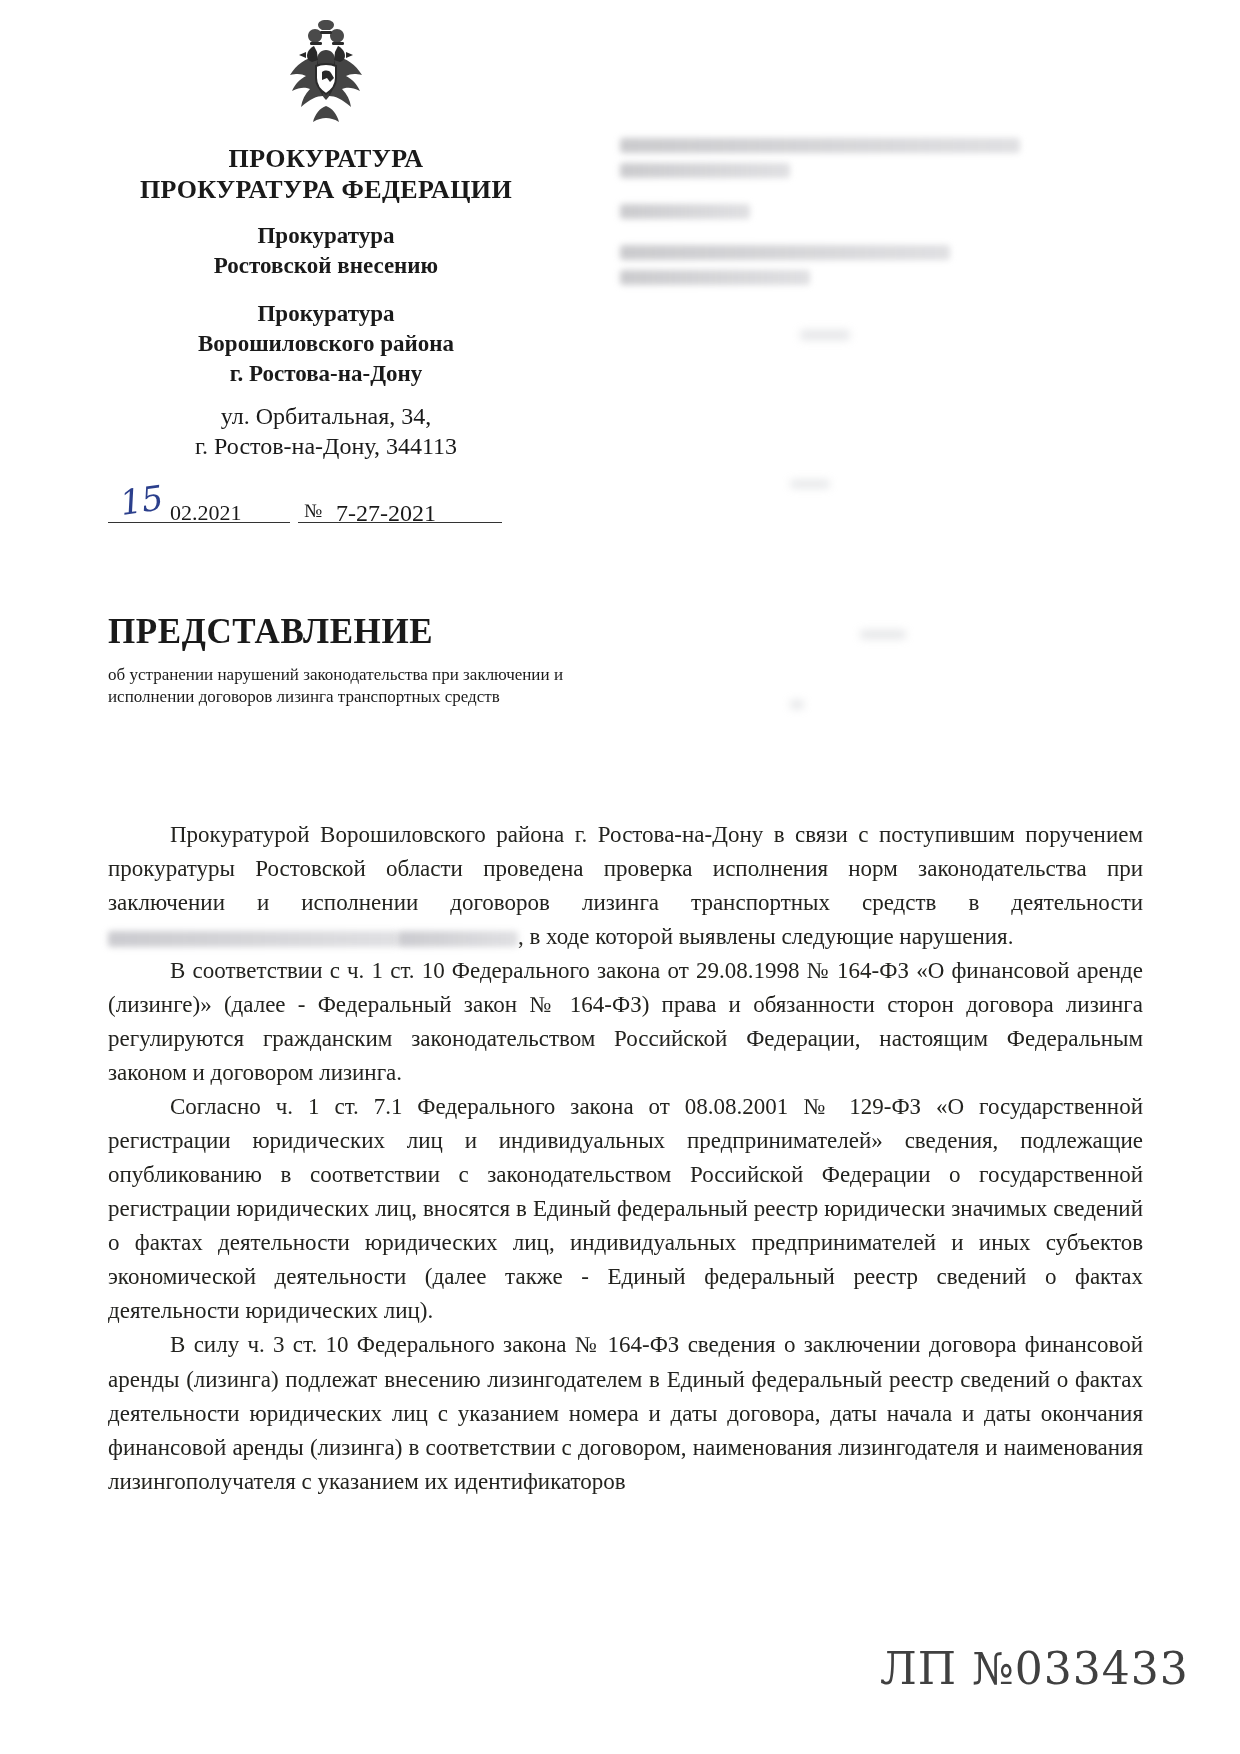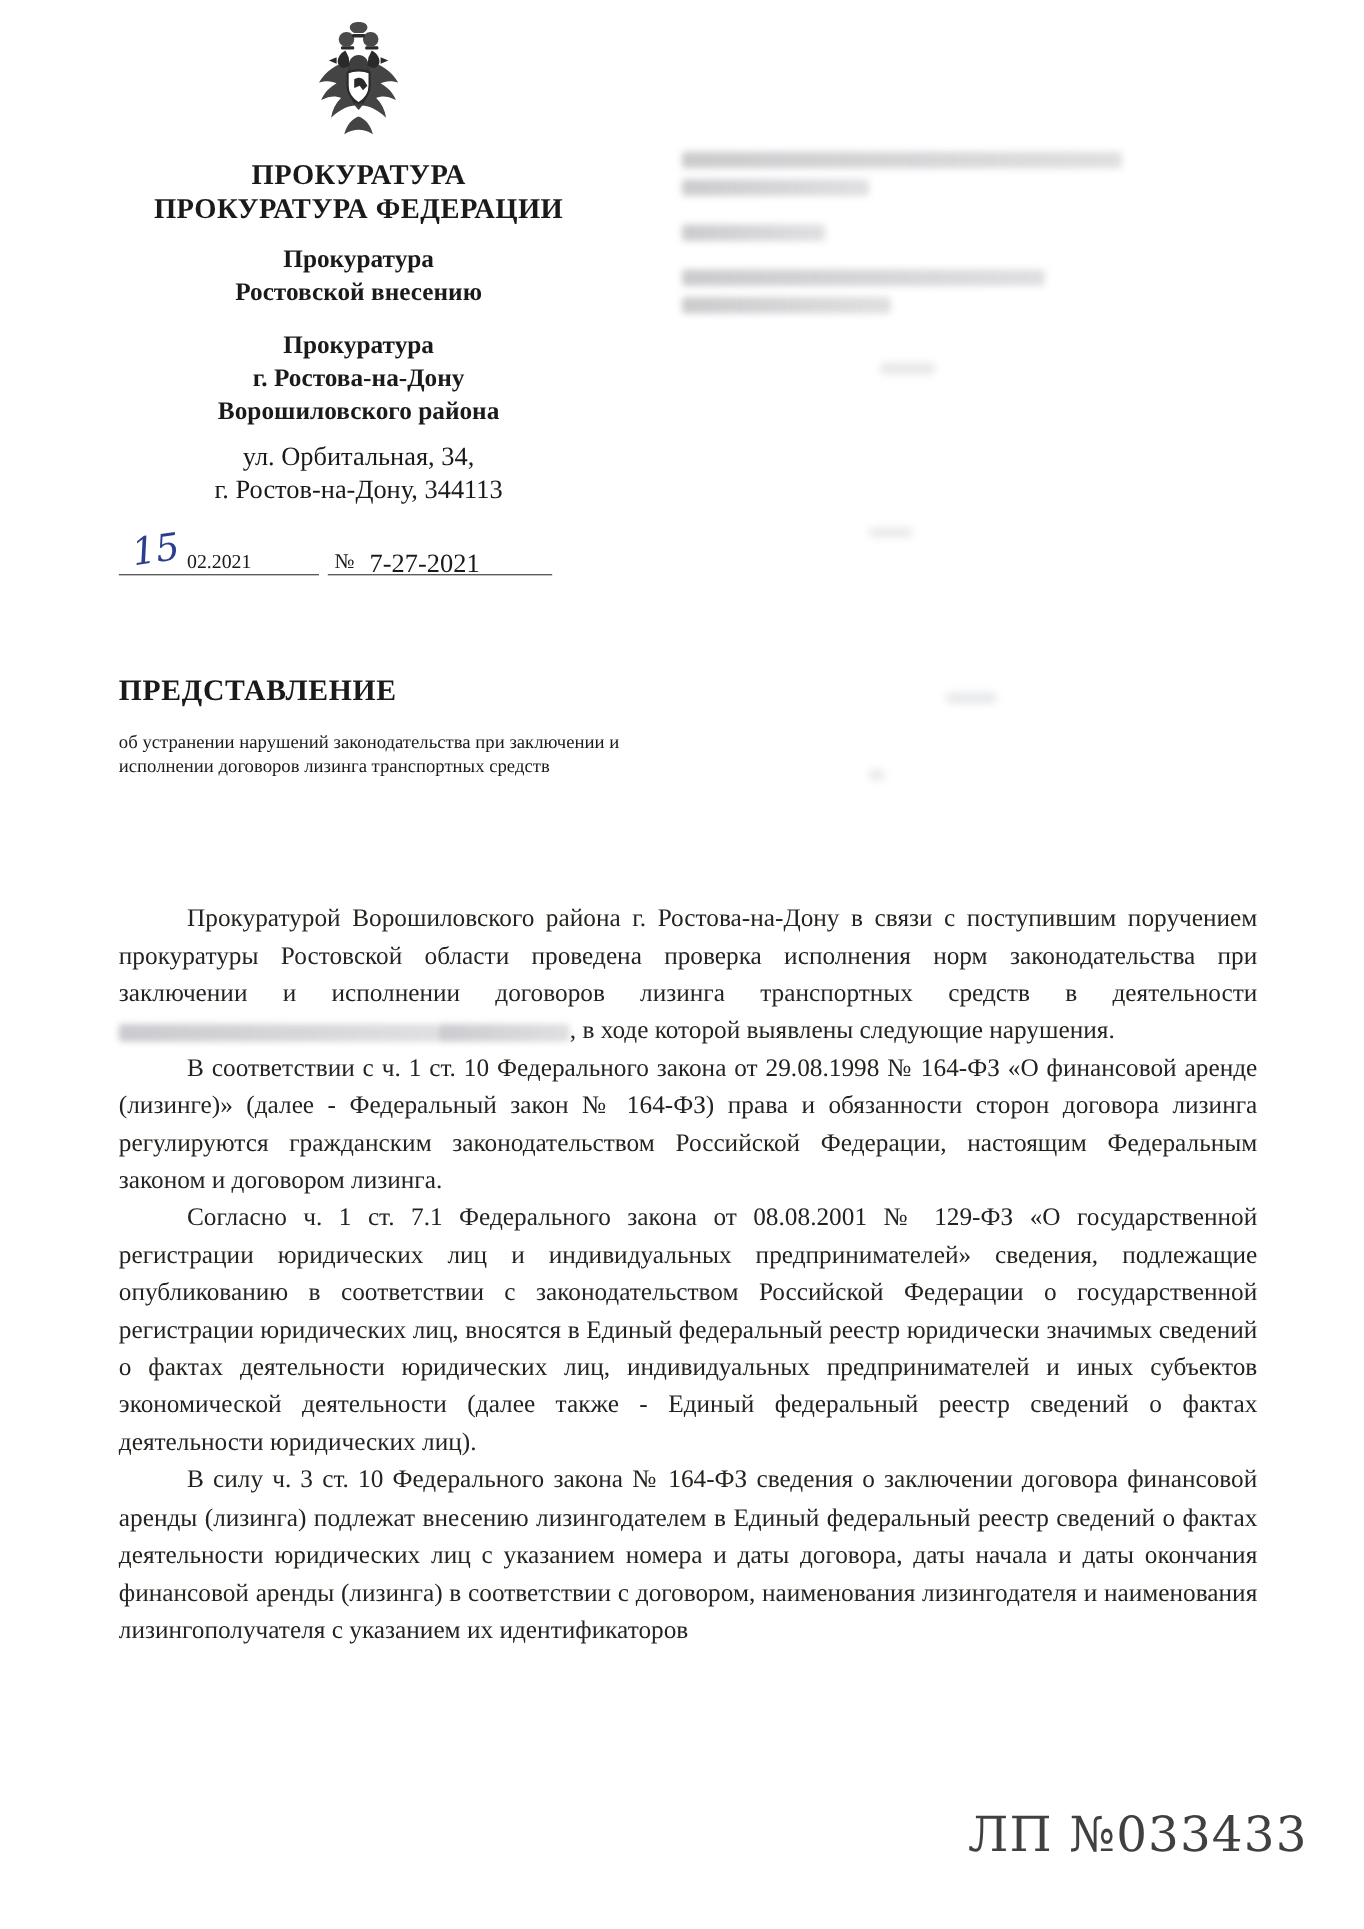"г. Ростова-на-Дону" div { order: before "Ворошиловского района" -> after "Ворошиловского района" }
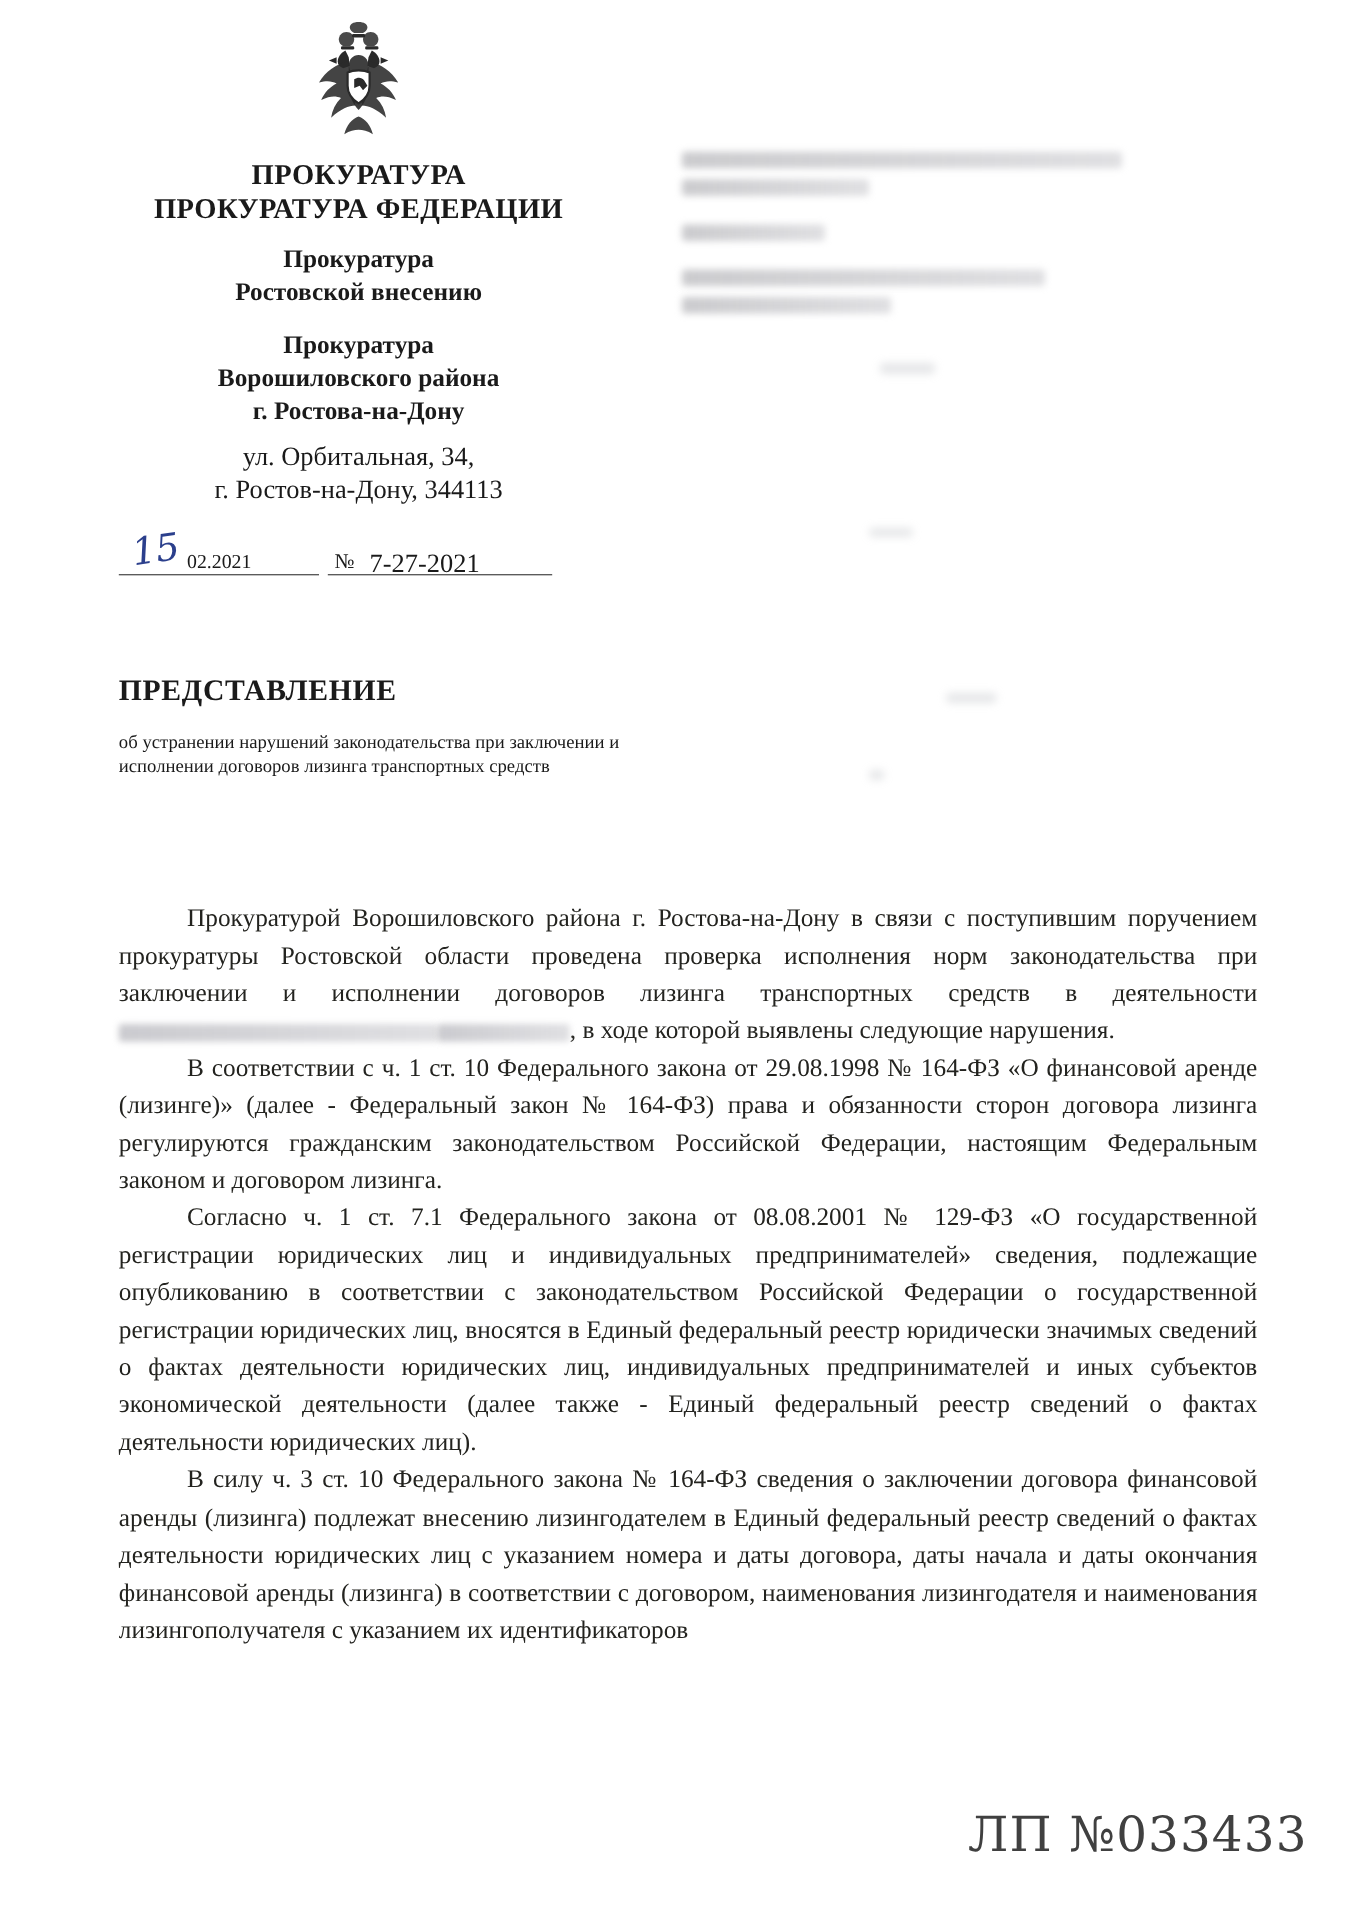"02.2021" .date-rest { font-size: 18px -> 22px }
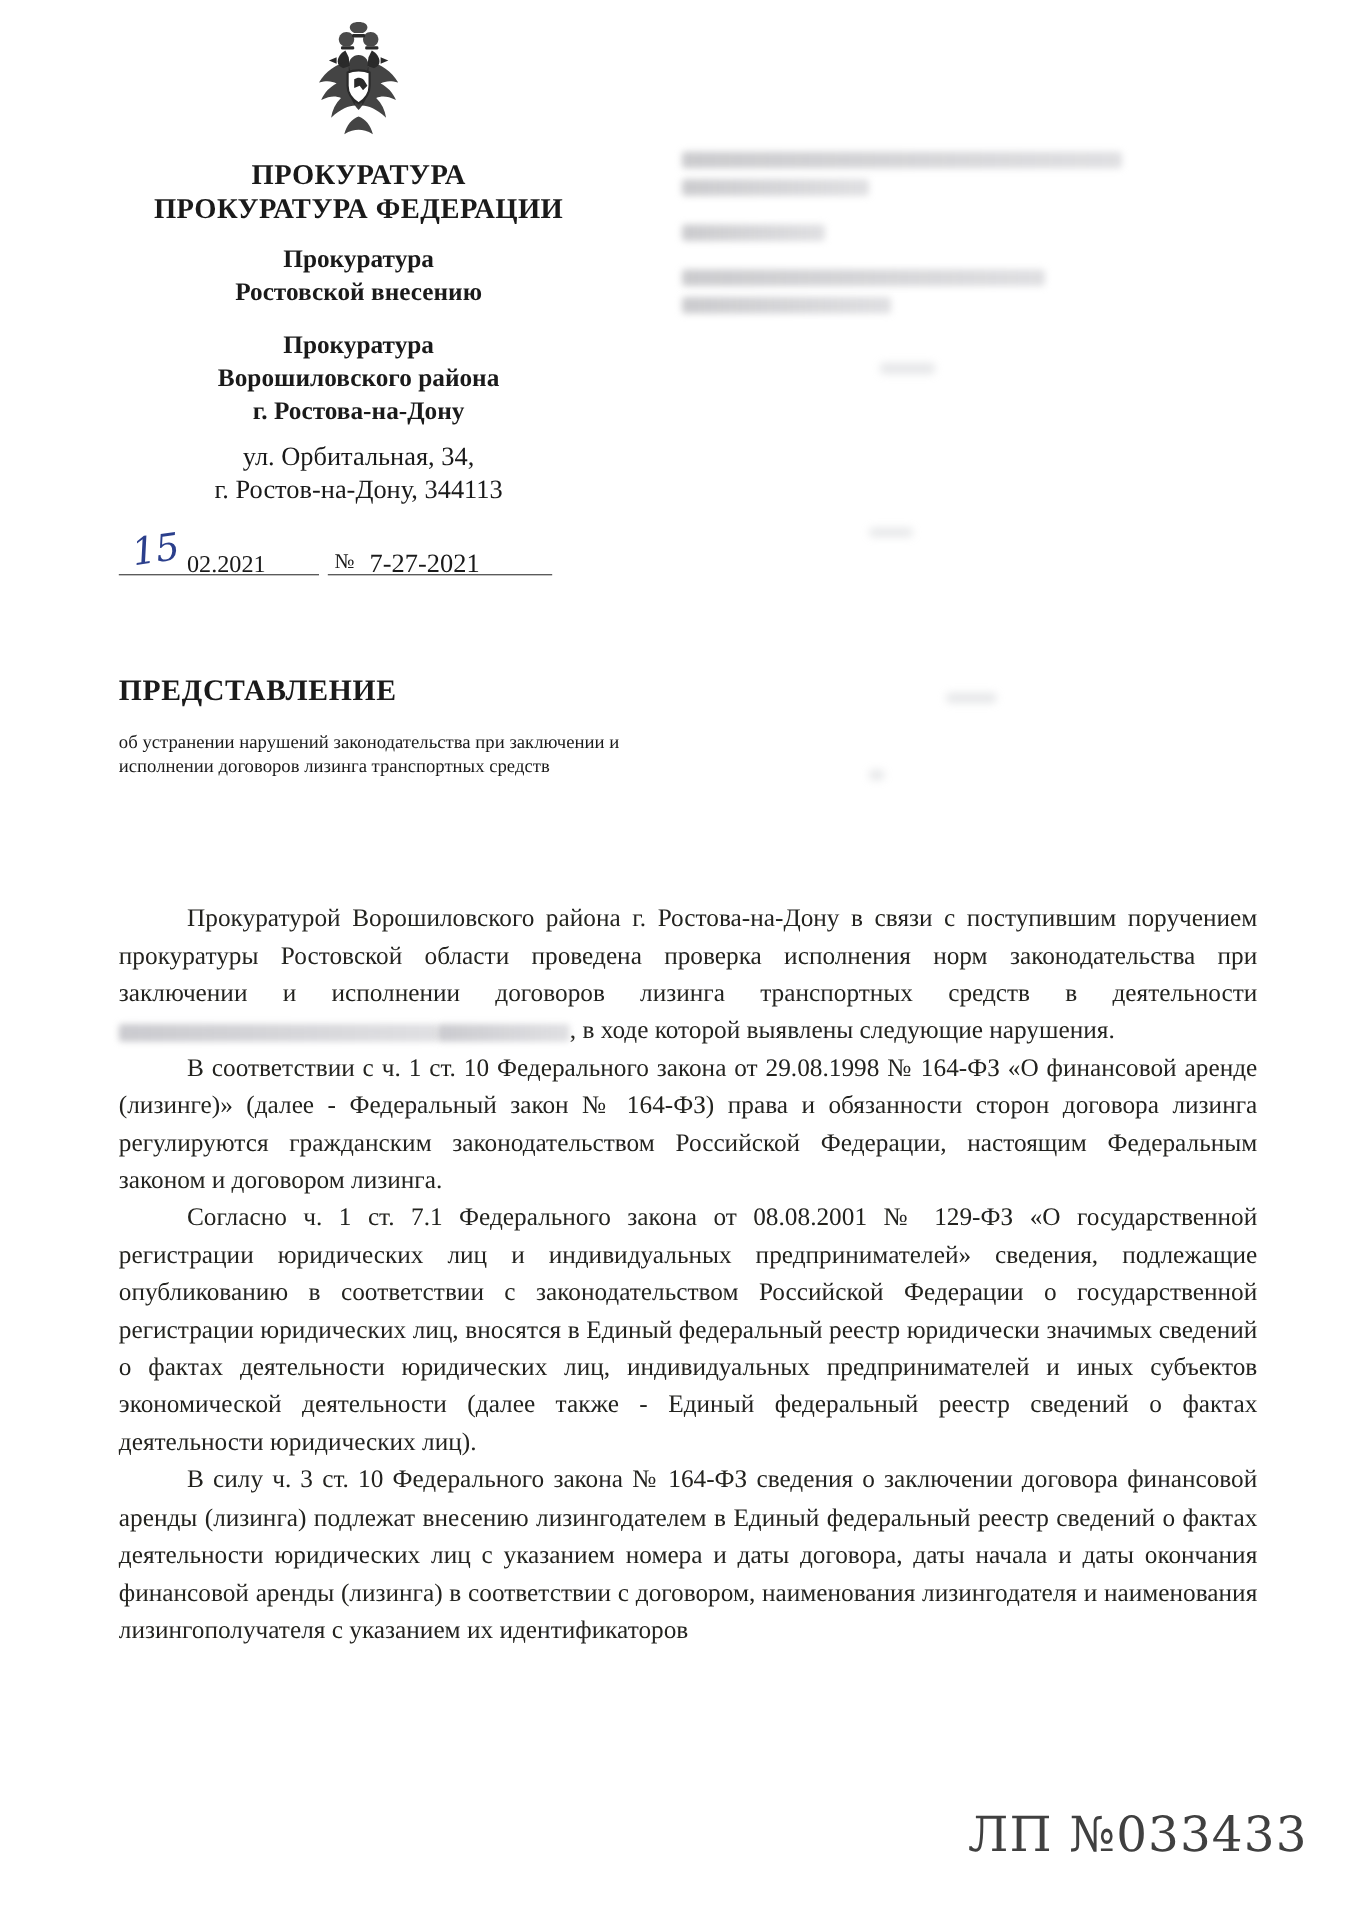"ПРЕДСТАВЛЕНИЕ" .doc-title { font-size: 27px -> 35px }
